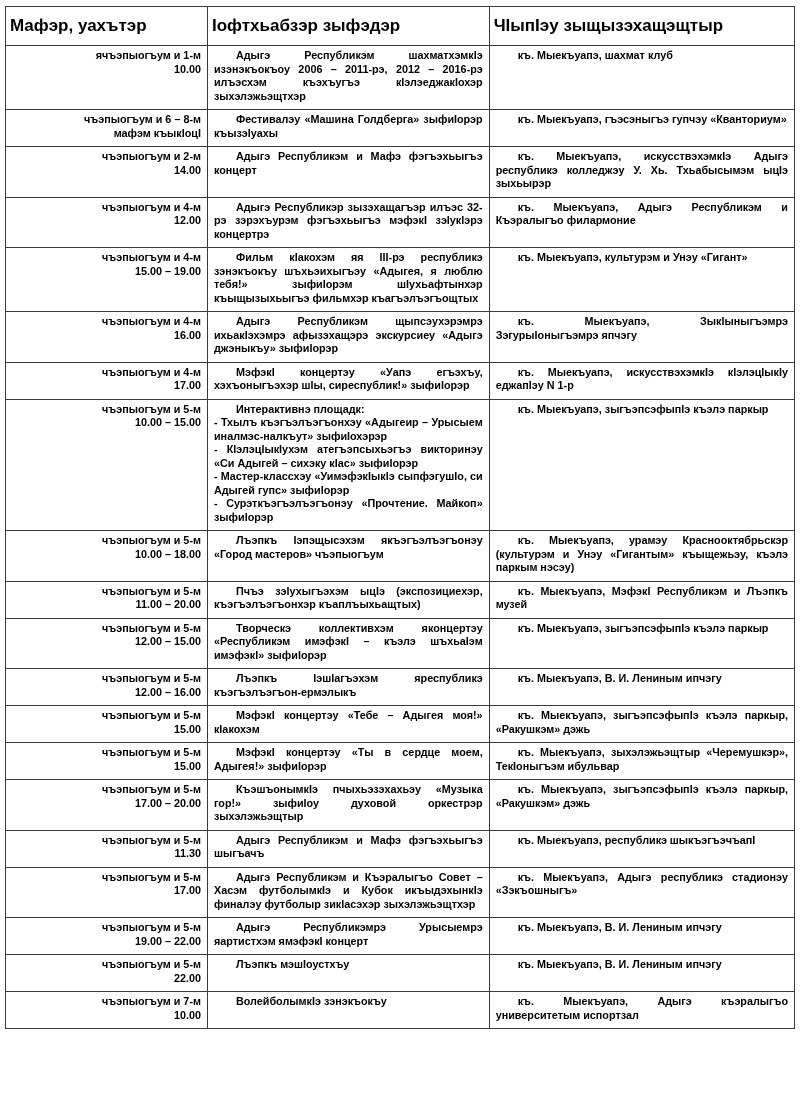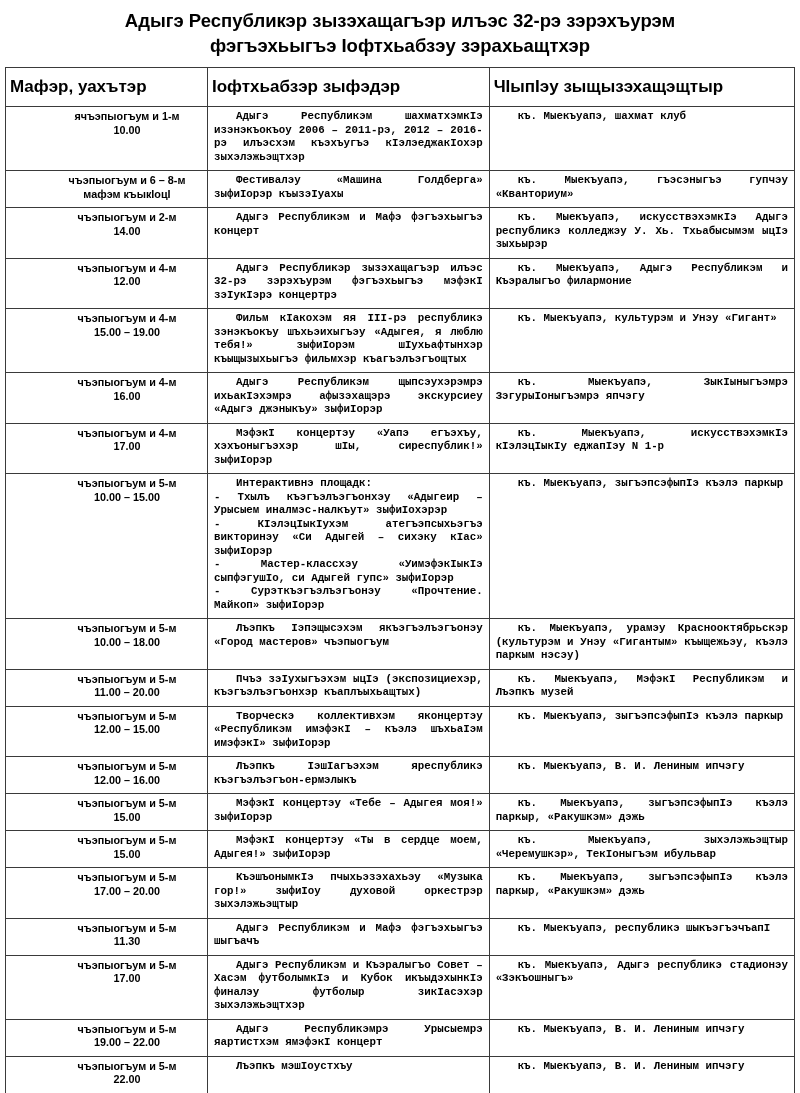"Адыгэ Республикэр зызэхащагъэр илъэс 32-рэ зэрэхъурэм фэгъэхьыгъэ" h1.doc-title { html: <h1>Адыгэ Республикэр зызэхащагъэр илъэс 32-рэ зэрэхъурэм фэгъэхьыгъэ Iофтхьабзэу зэрахьащтхэр</h1> -> none }
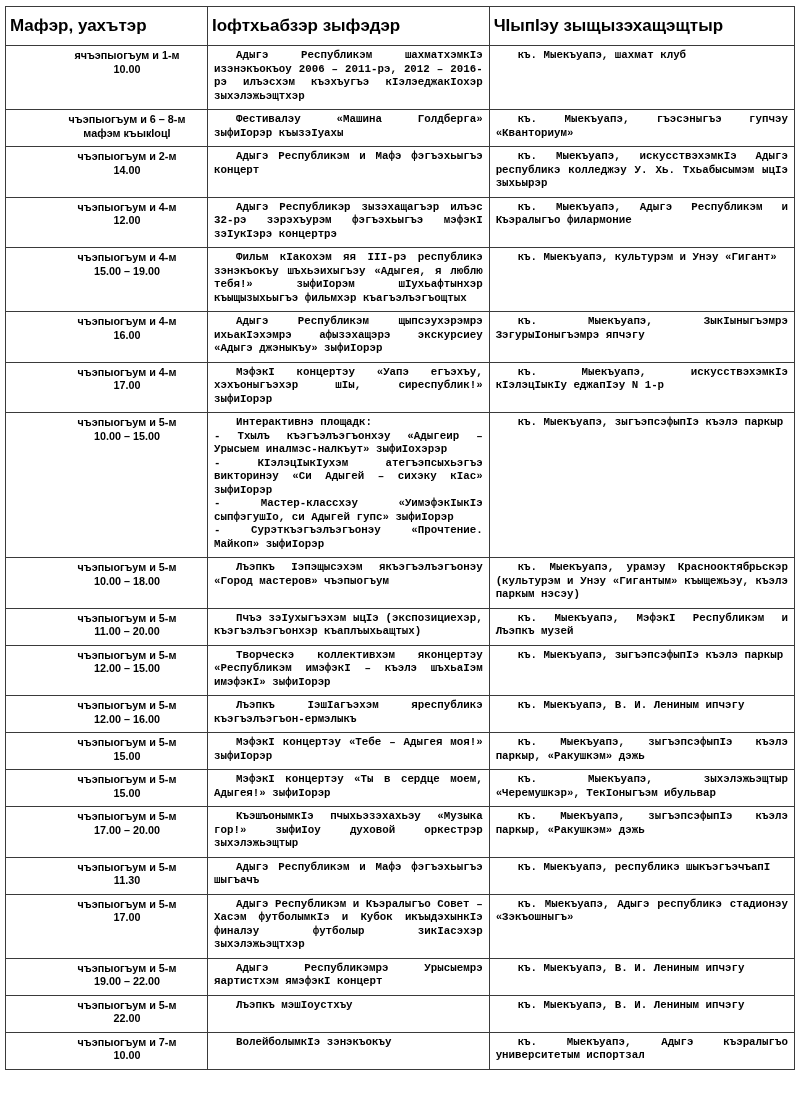"ячъэпыогъум и 1-м" td.cell-datetime { text-align: center -> right }
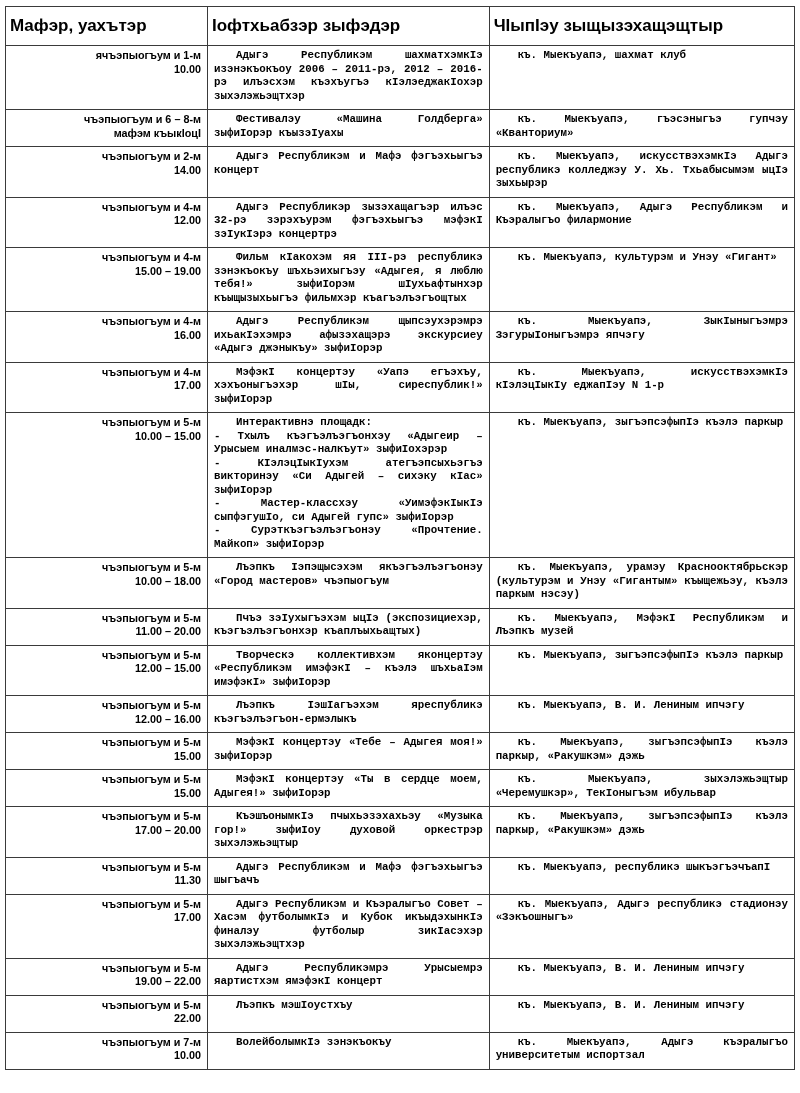"Адыгэ Республикэм шахматхэмкIэ" td.cell-event, td.cell-place { font-family: Liberation Mono, monospace -> none }
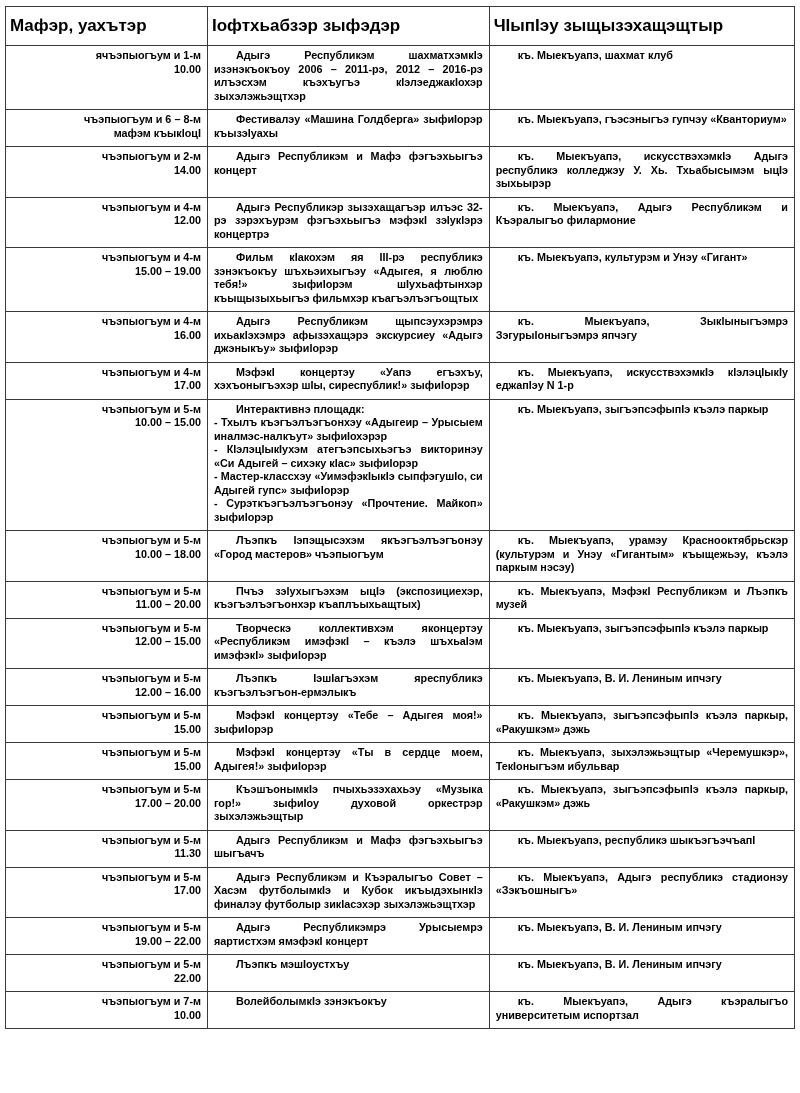"МэфэкI концертэу «Тебе – Адыгея" td.cell-event { text: зыфиIорэр -> кIакохэм }
